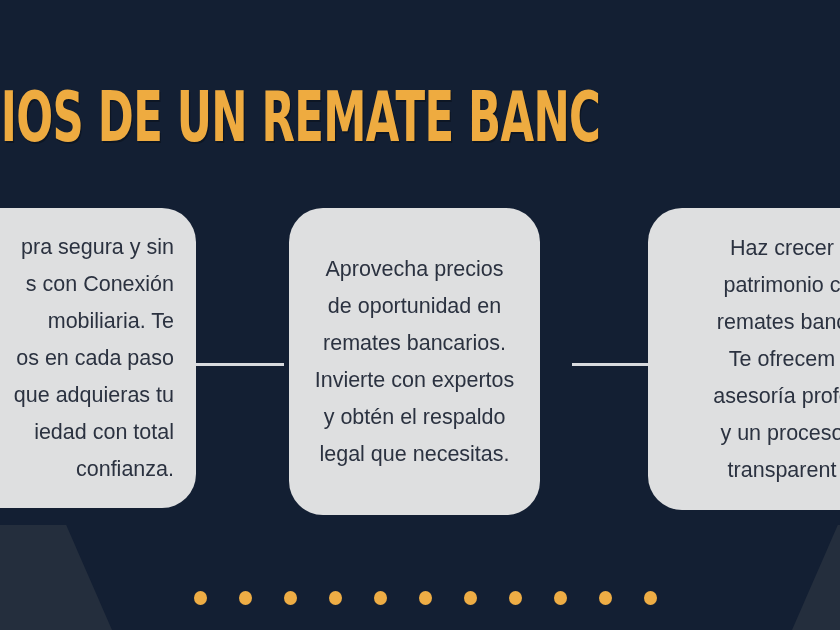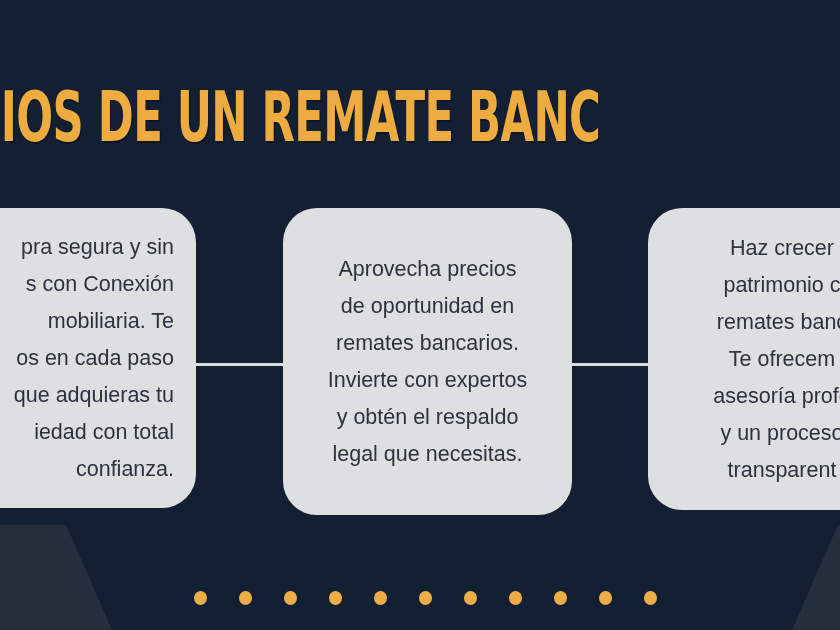"Aprovecha precios" .card-middle { left: 283px -> 289px; width: 289px -> 251px }
